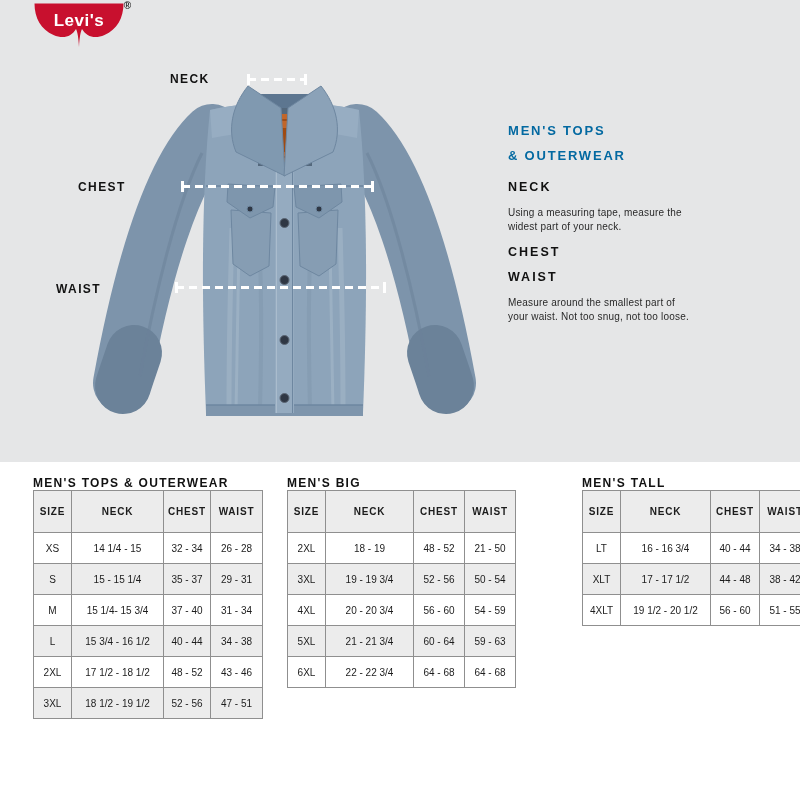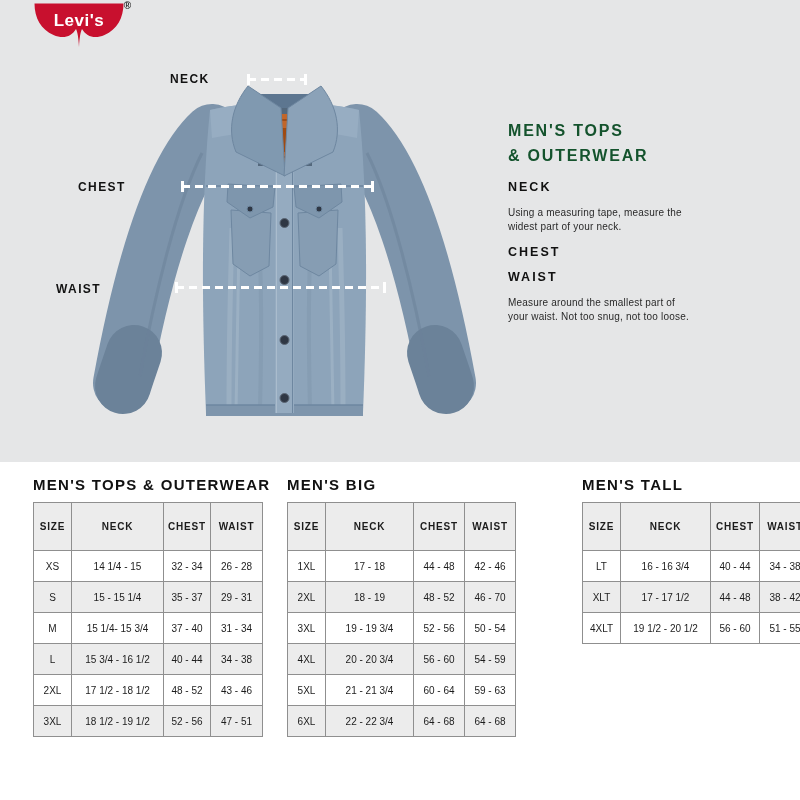"MEN'S TOPS" .hero-info h1 { color: #14532d -> #0369a1; font-size: 16px -> 13px }
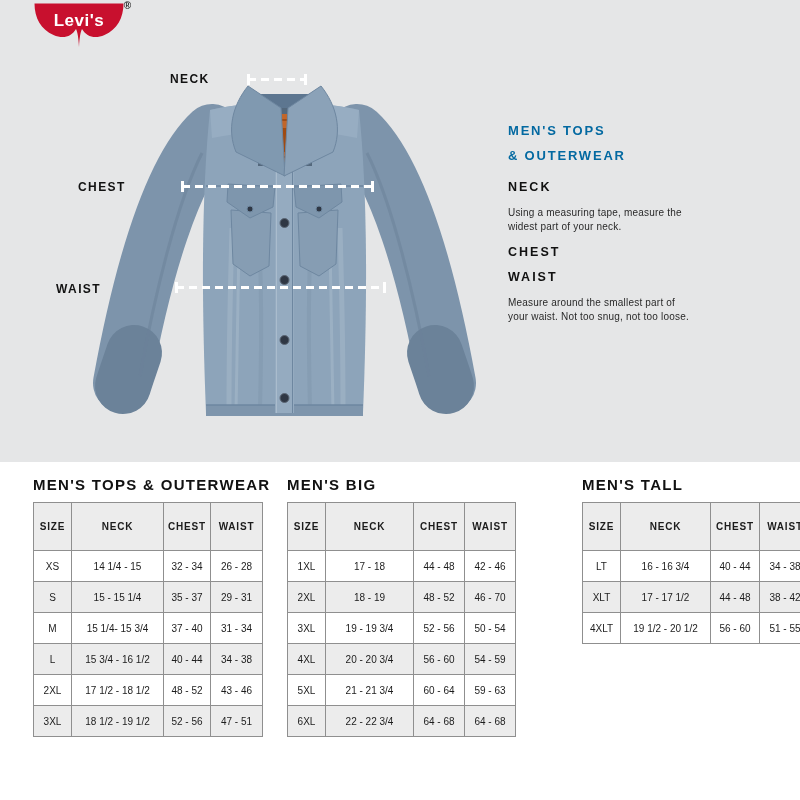"MEN'S TOPS & OUTERWEAR" .table-block h3 { font-size: 15px -> 12px; margin-bottom: 9px -> none }
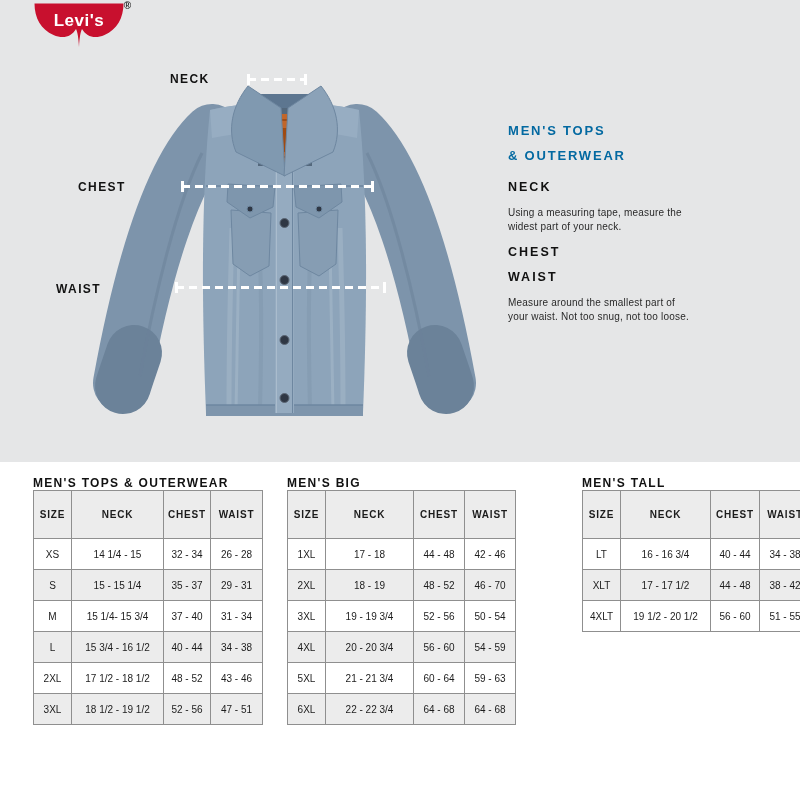"SIZE" .table-block th { height: 48px -> 42px }
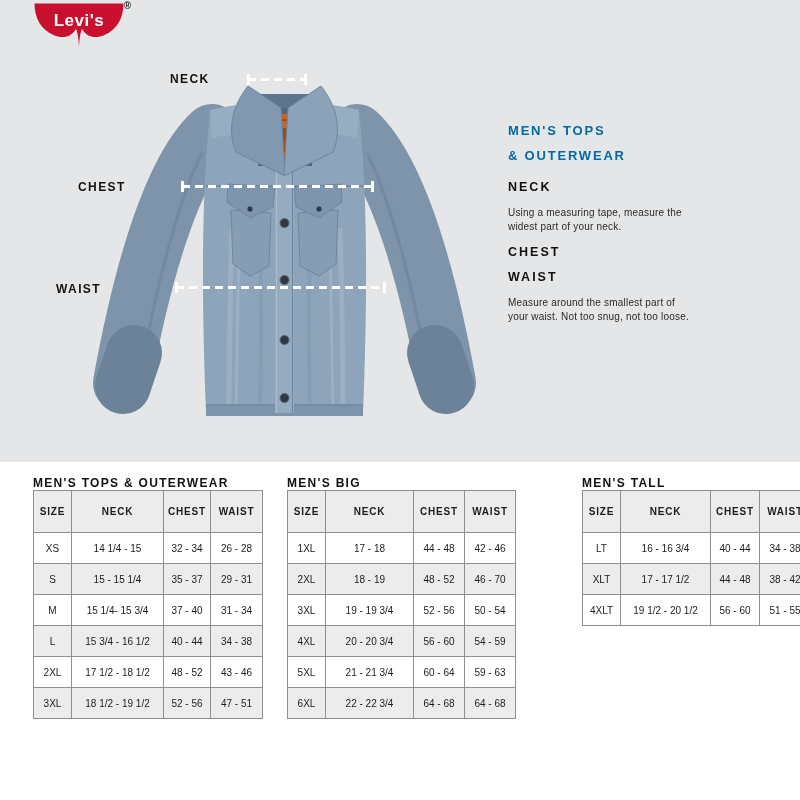"1XL" tr { html: <tr> <td>1XL</td> <td>17 - 18</td> <td>44 - 48</td> <td>42 - 46</td> </tr> -> none }
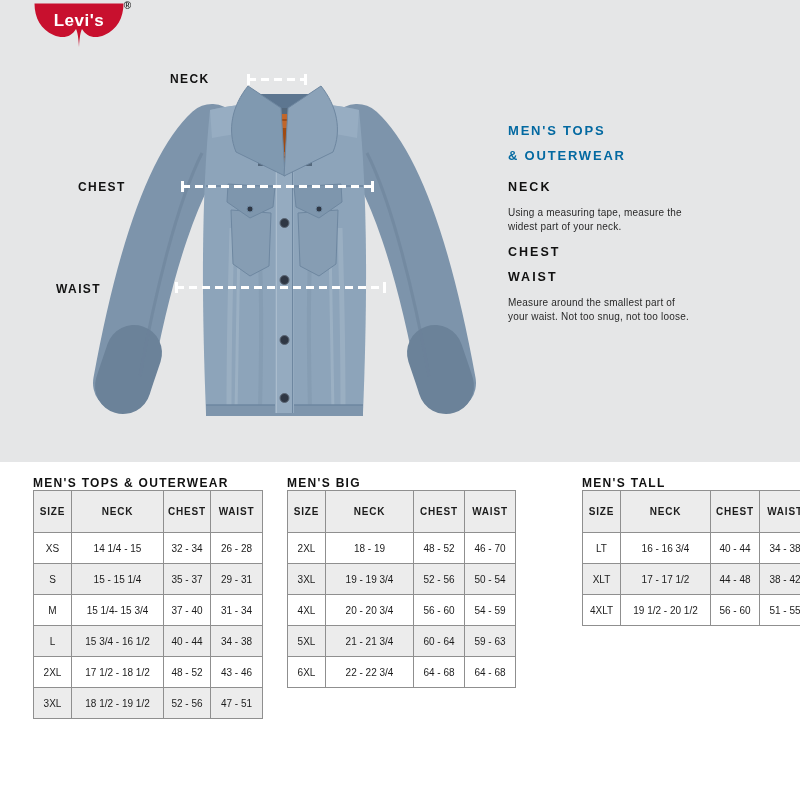"46 - 70" td { text: 46 - 70 -> 21 - 50 }
